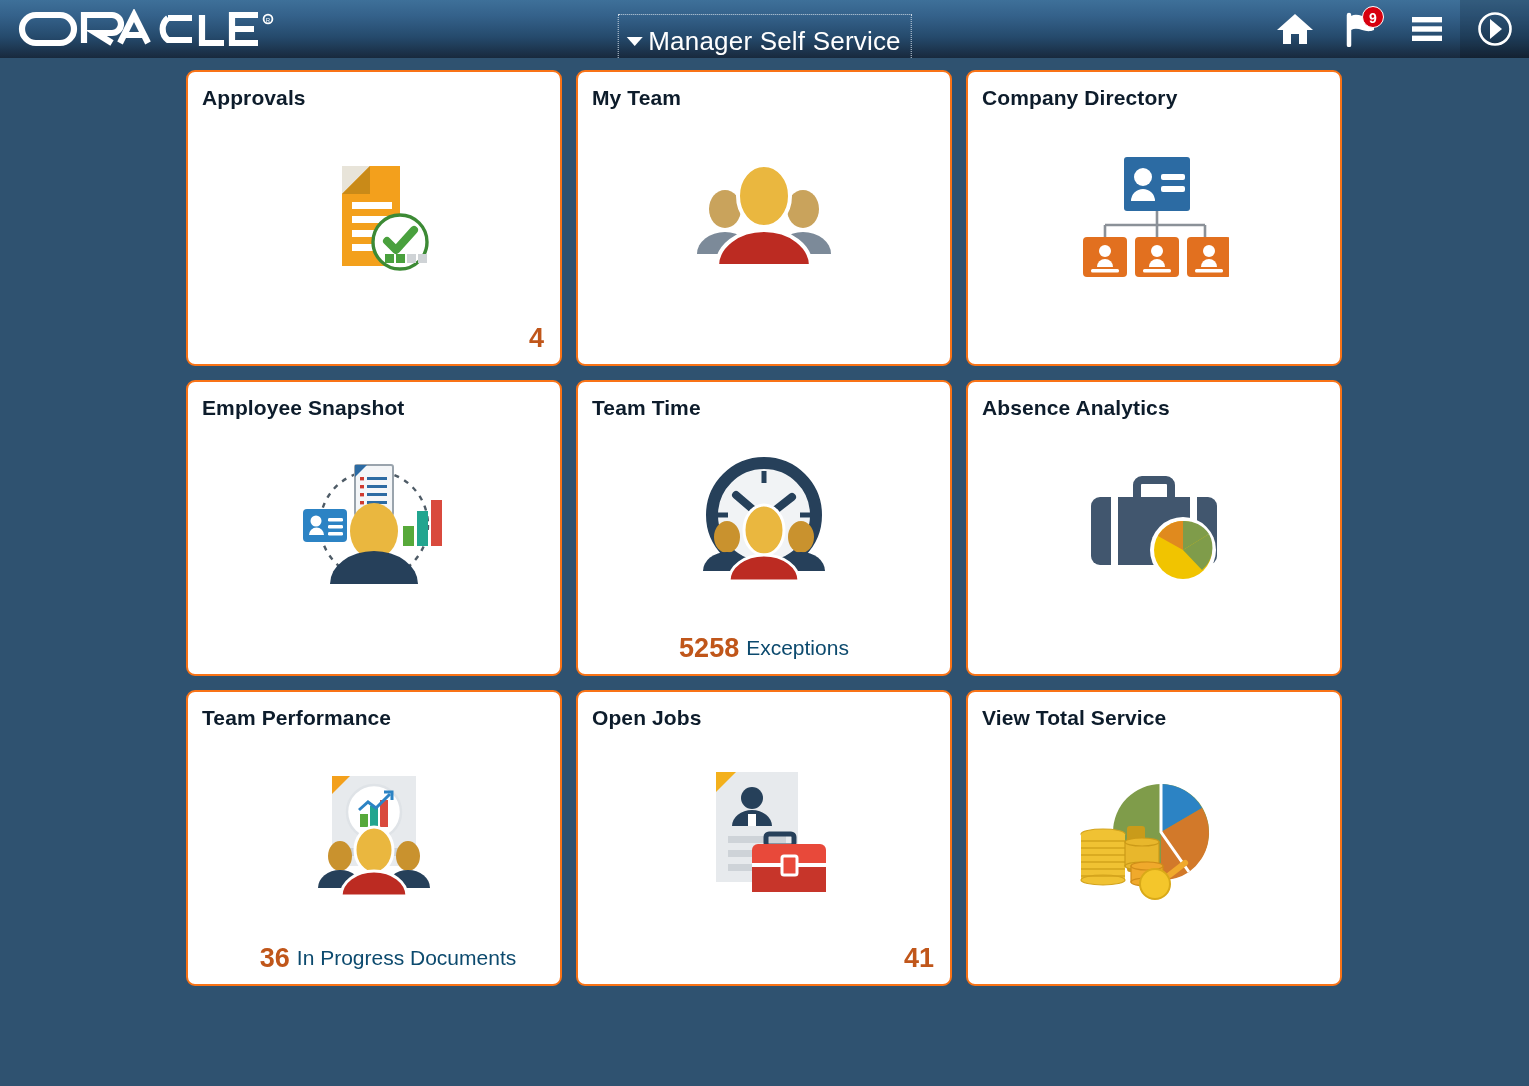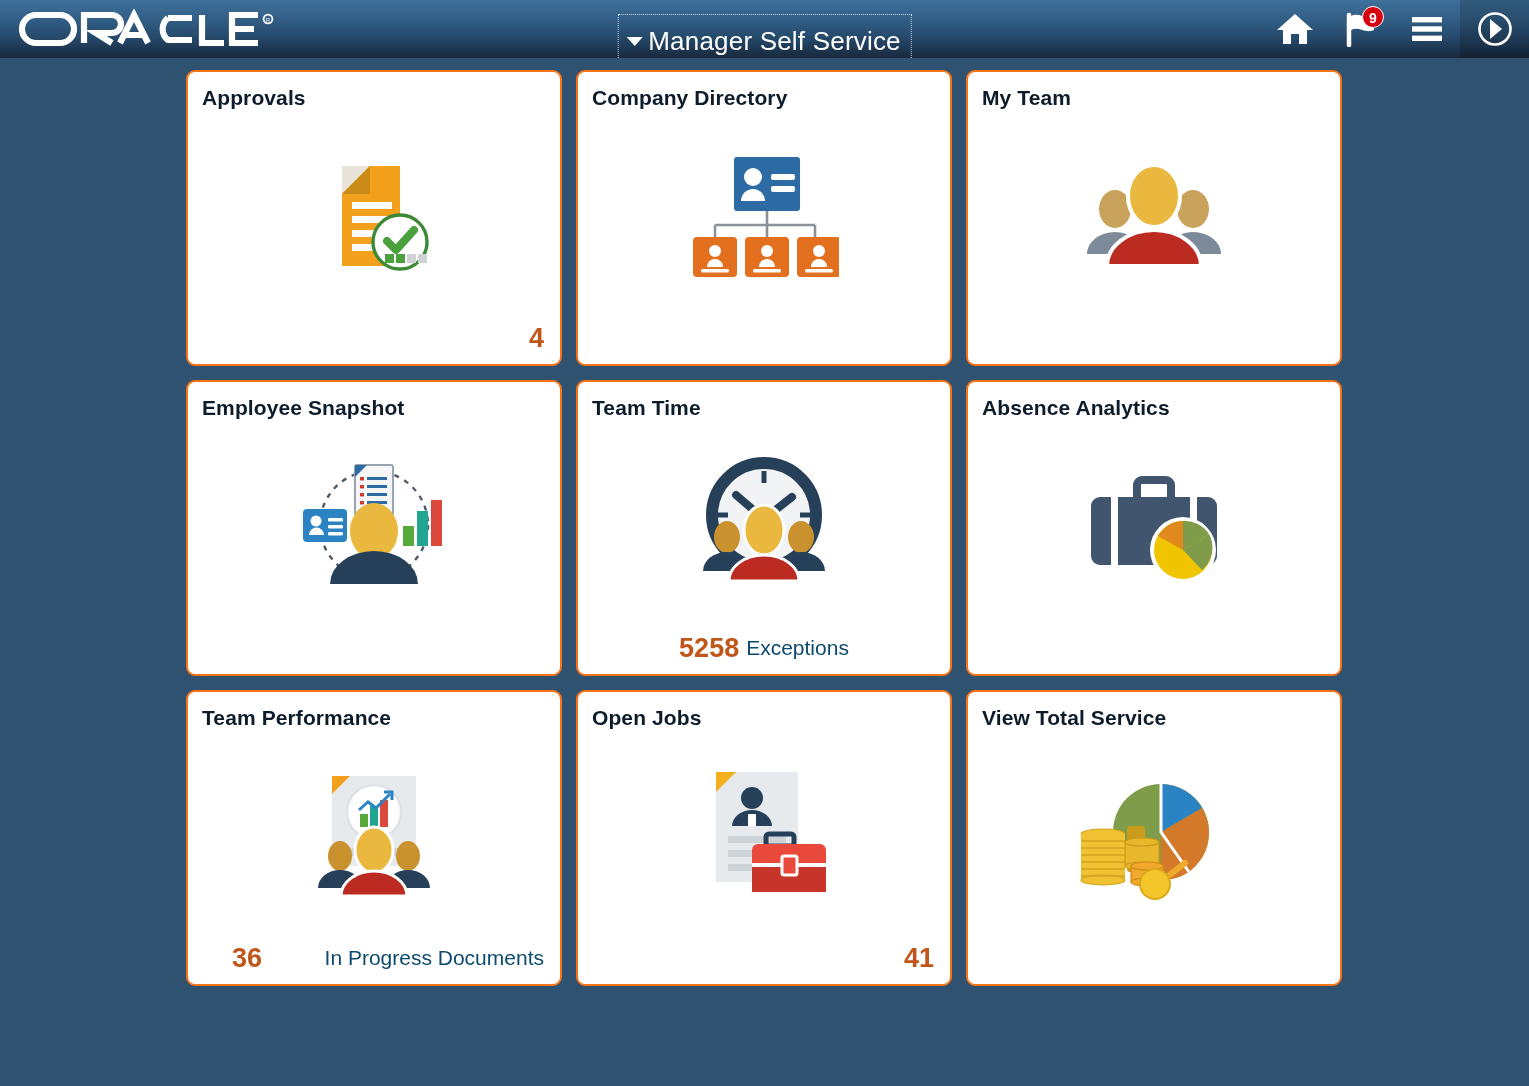"Company Directory" div.tile { order: before "My Team" -> after "My Team" }
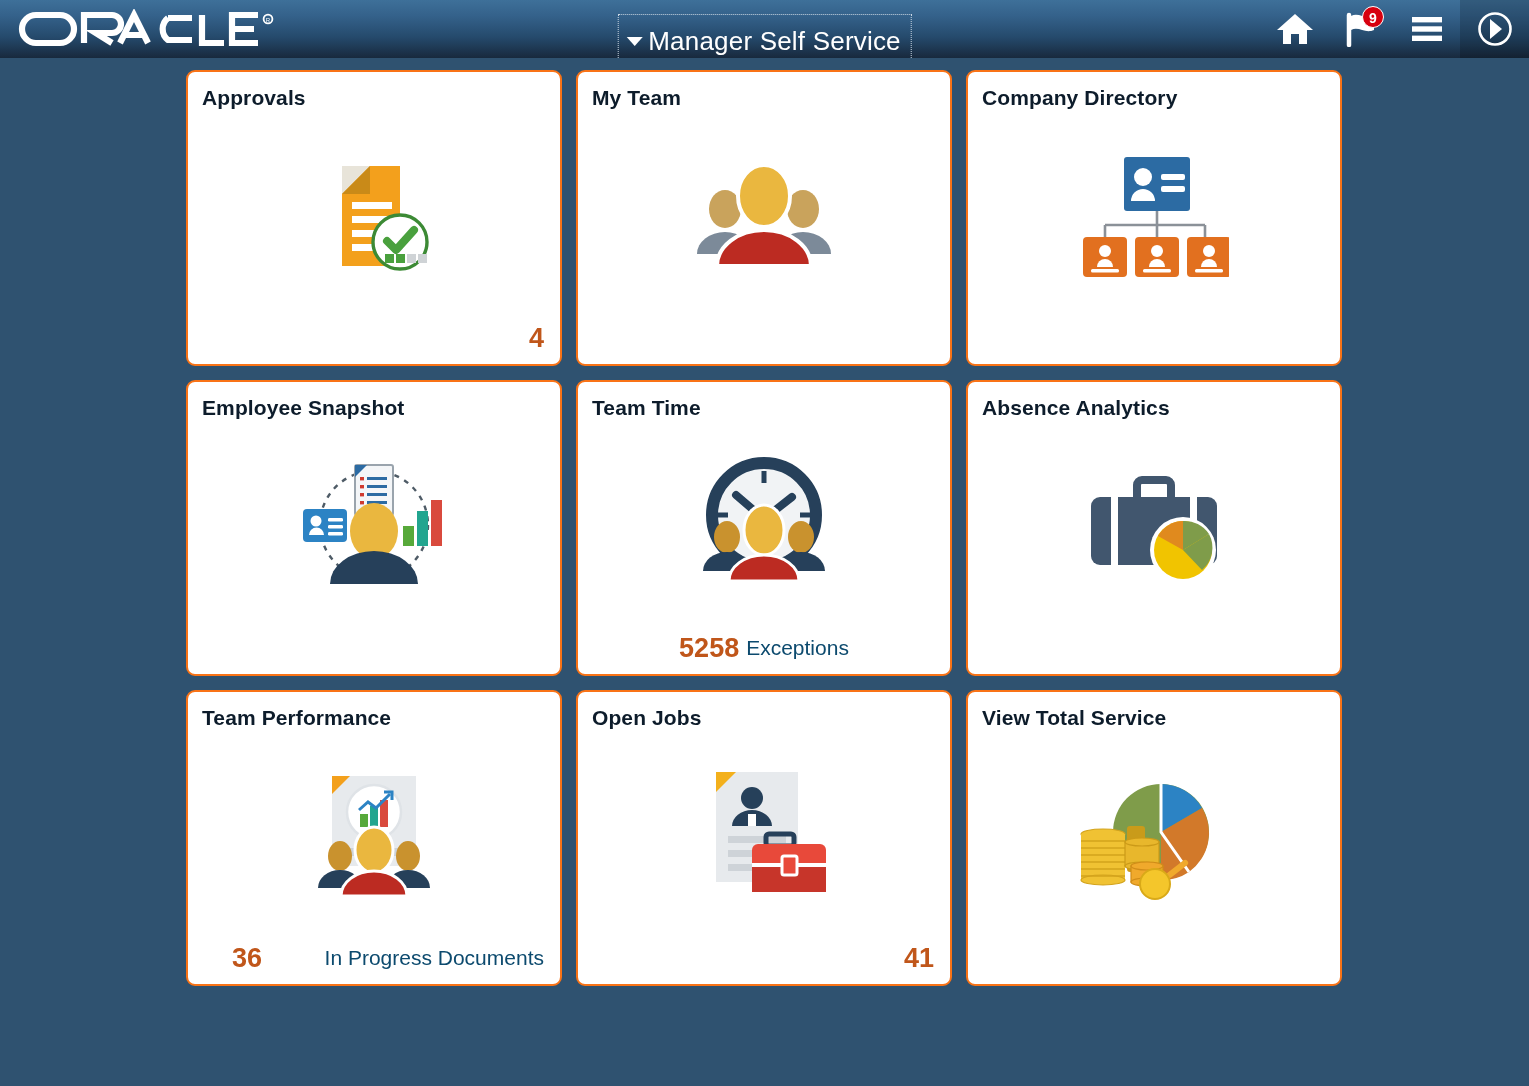"36" .tile-footer.left { justify-content: space-between -> center }
